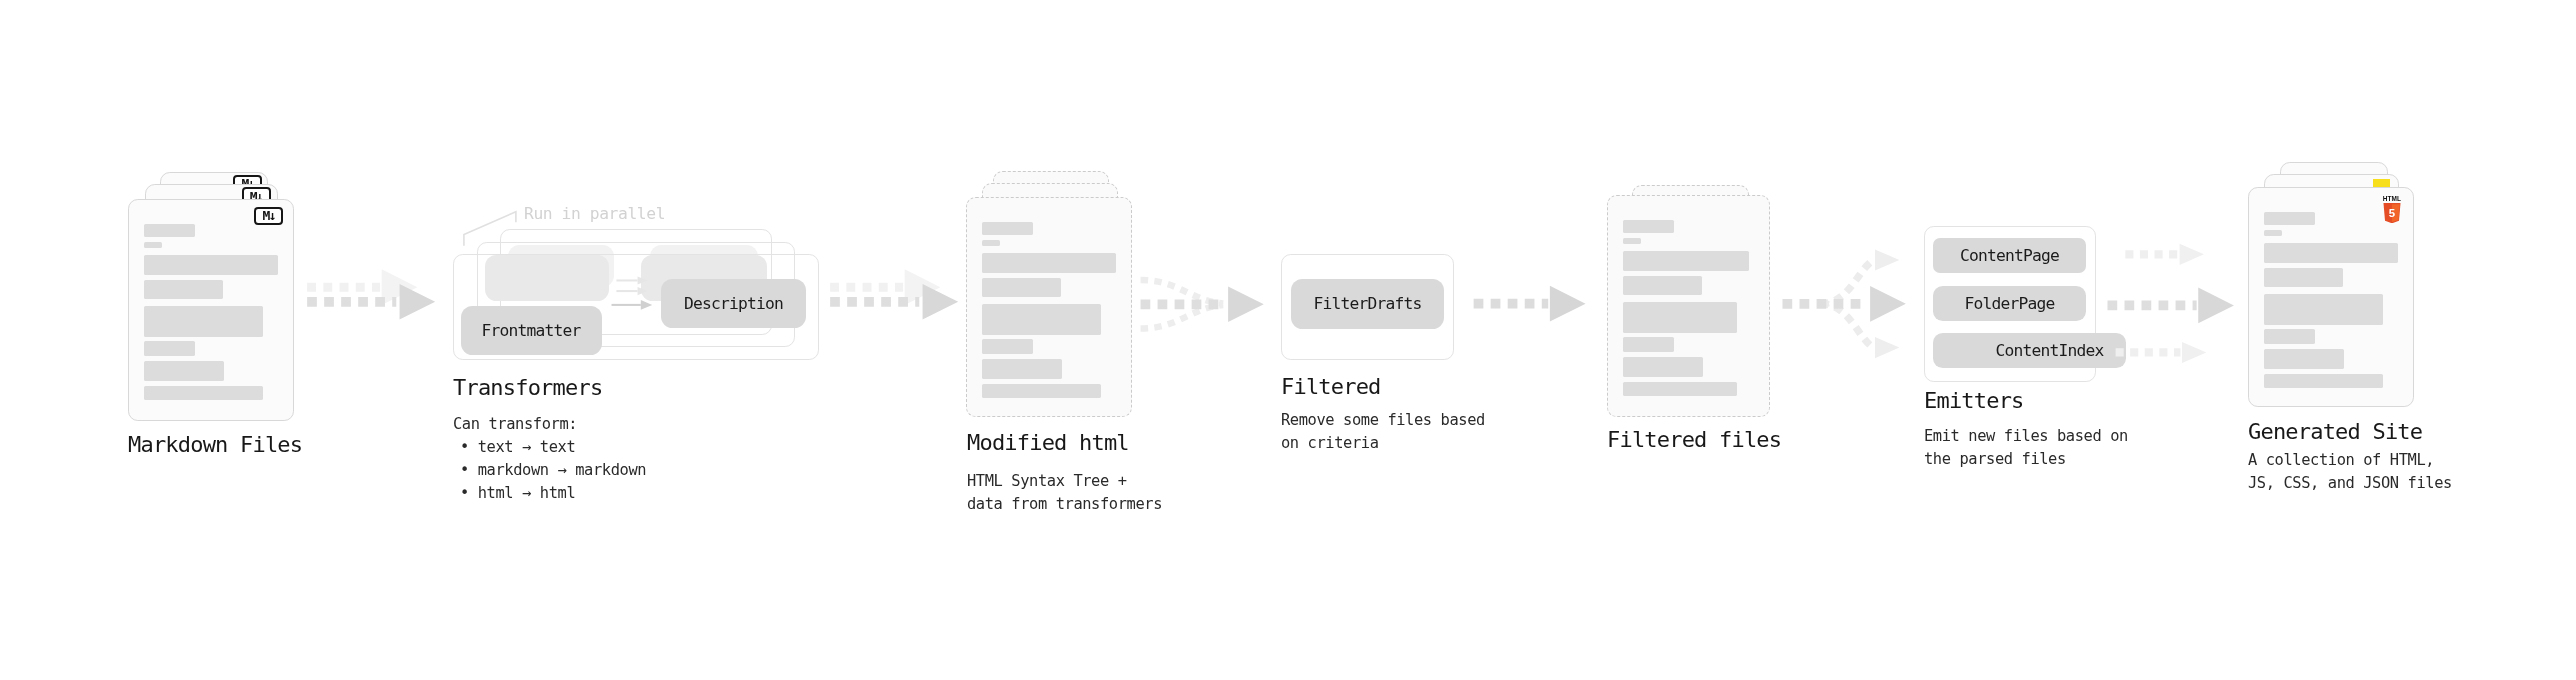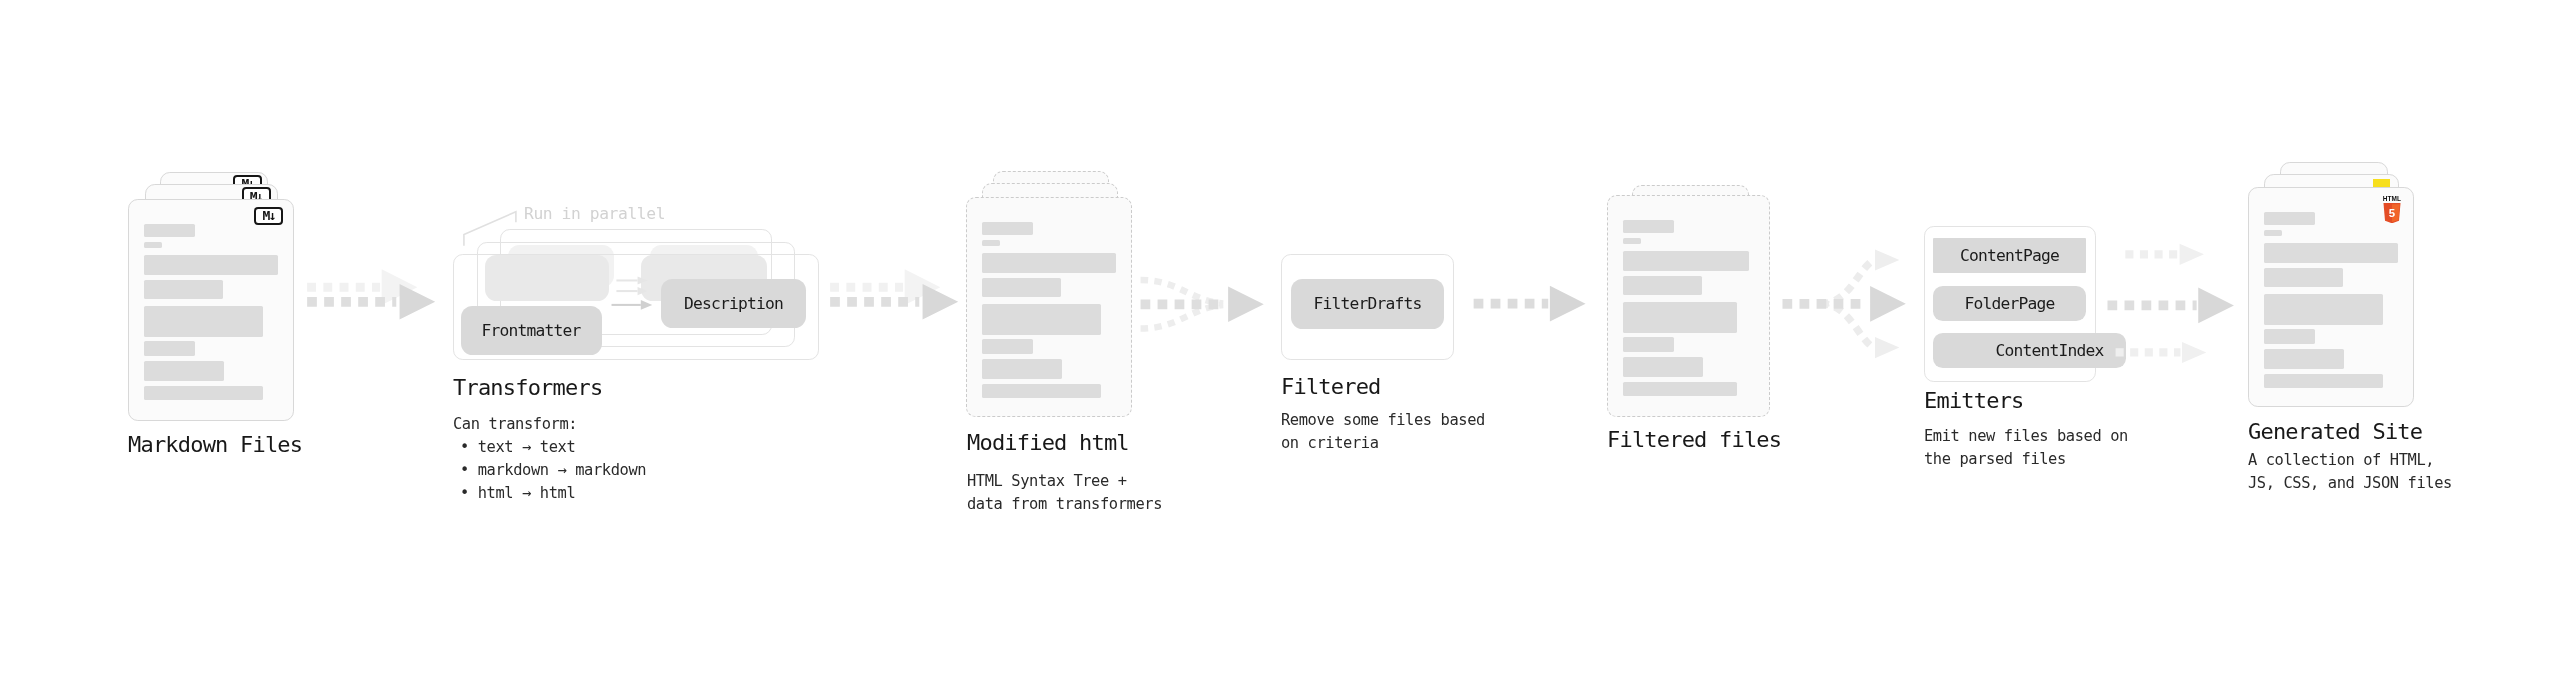"ContentPage" div.pill { border-radius: 1px -> 7px }
